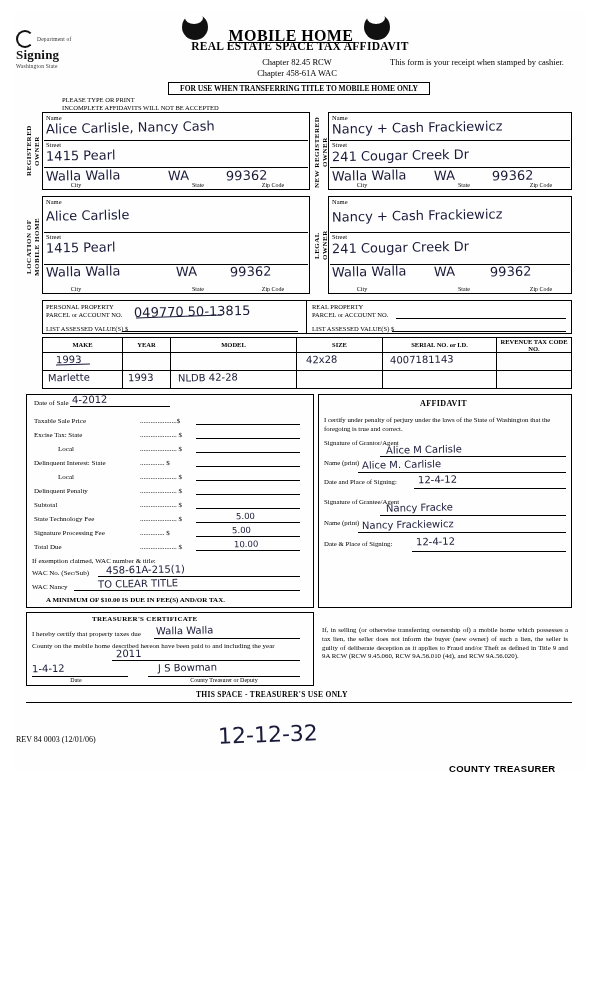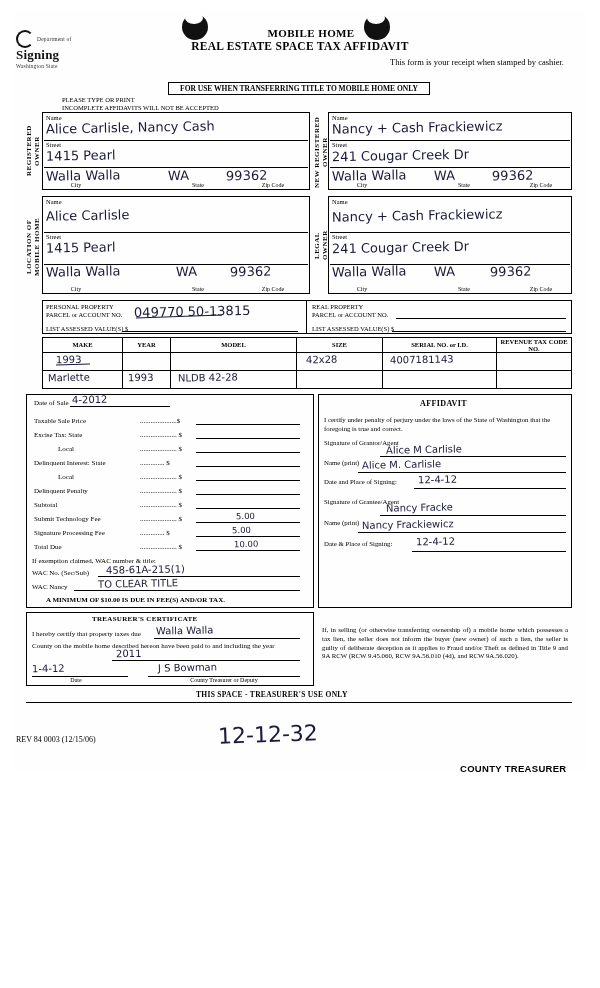"MOBILE HOME" .title-main { font-size: 11px -> 16px; left: 161px -> 141px; text-decoration: none -> underline }
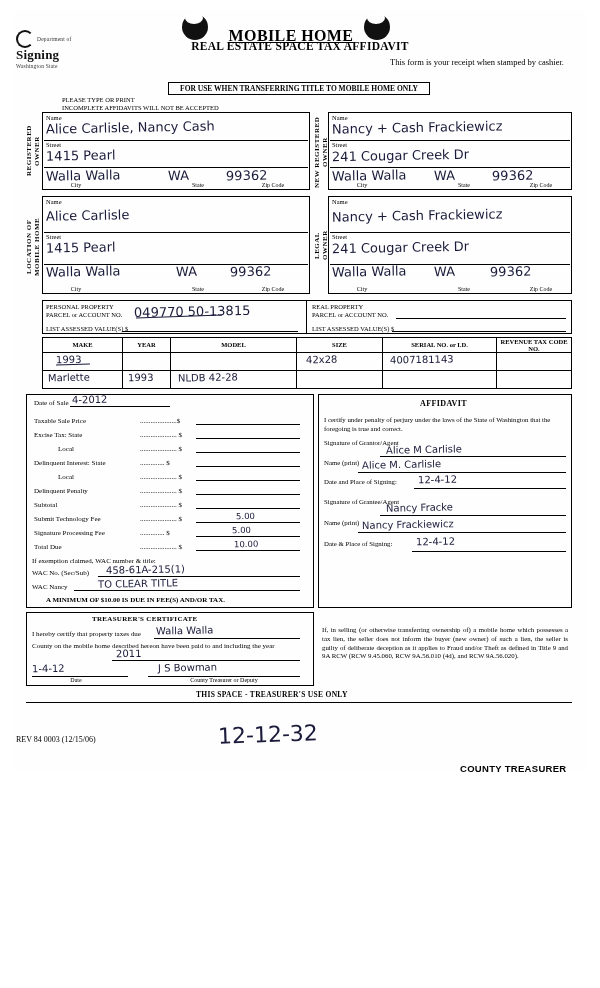"Chapter 82.45 RCW" div.hdr-mid { html: none -> <div> <div>Chapter 82.45 RCW</div> <div>Chapter 458-61A WAC</div> </div> }
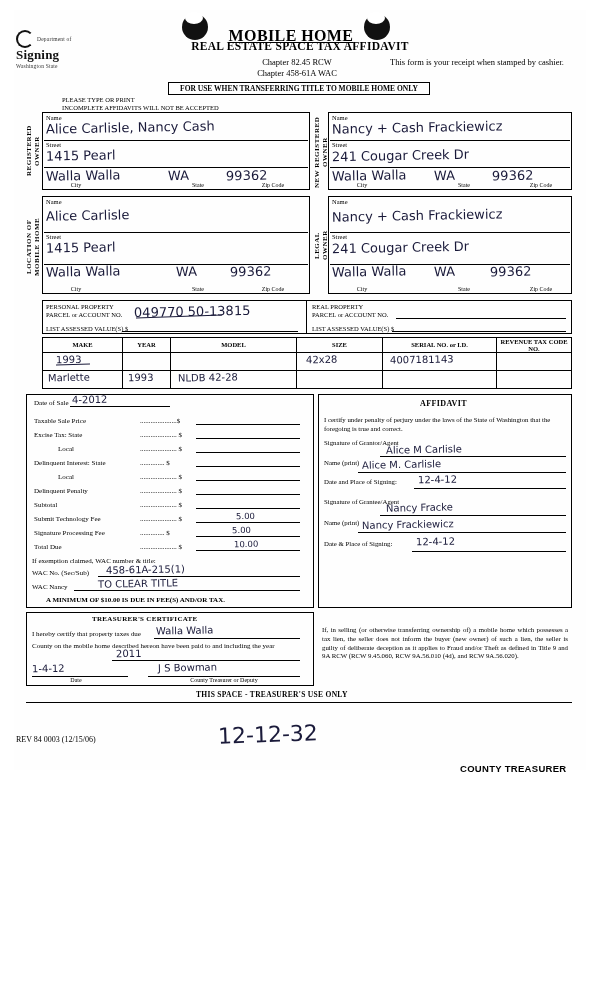"Submit Technology Fee" div.ll { text: Submit -> State }
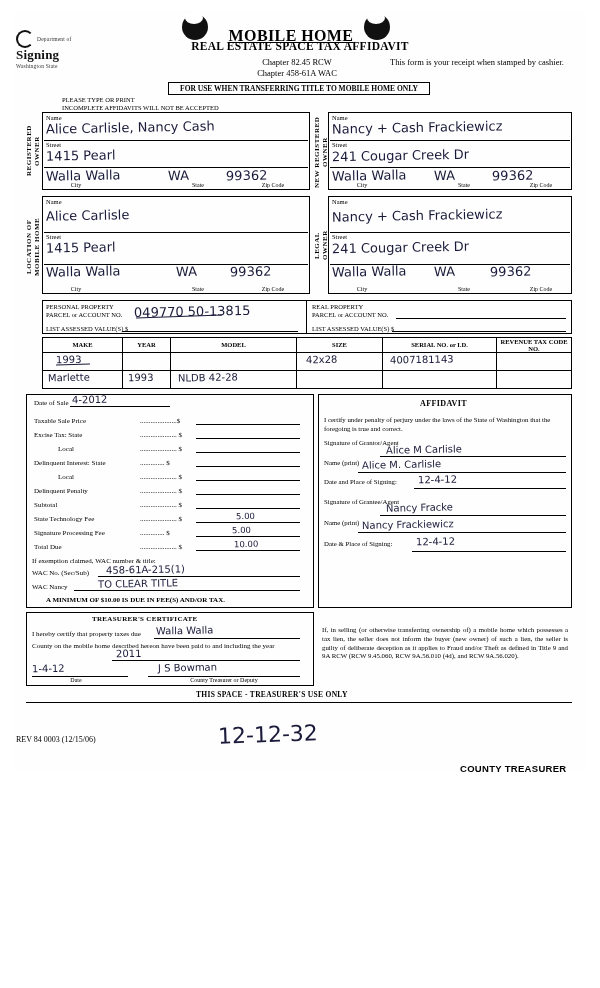"REV 84 0003 (12/15/06)" div.rev-no { text: 12/15/06 -> 12/01/06 }
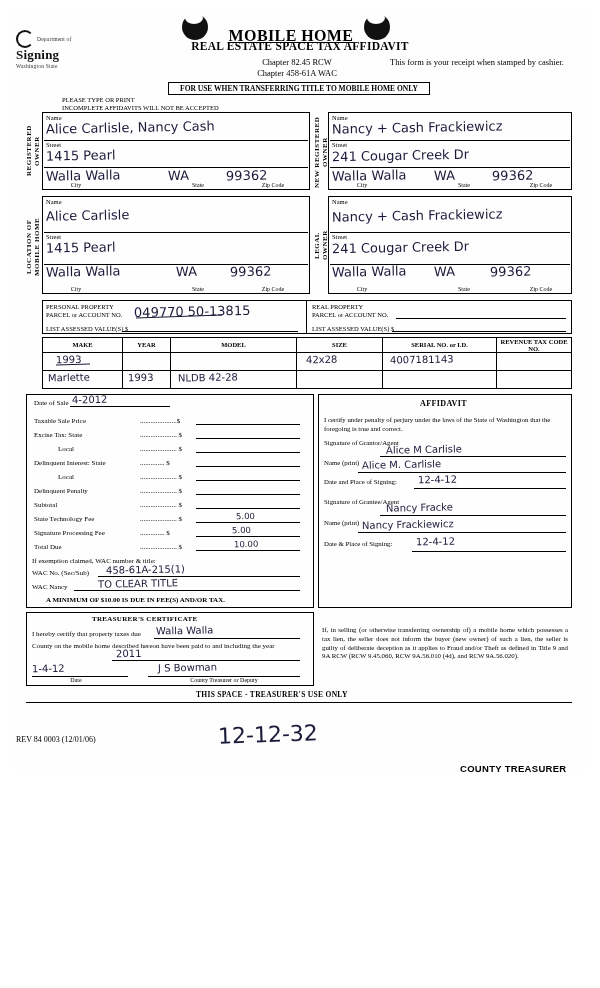"COUNTY TREASURER" .county-treas { left: 460px -> 449px }
